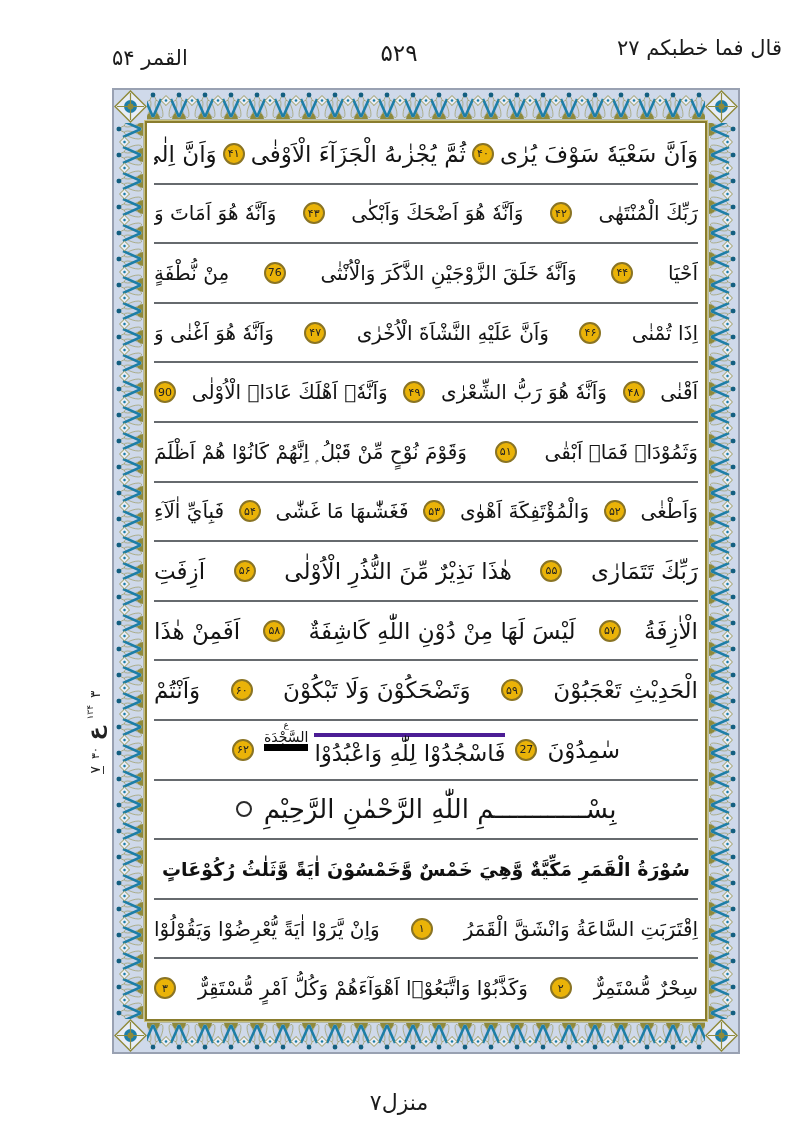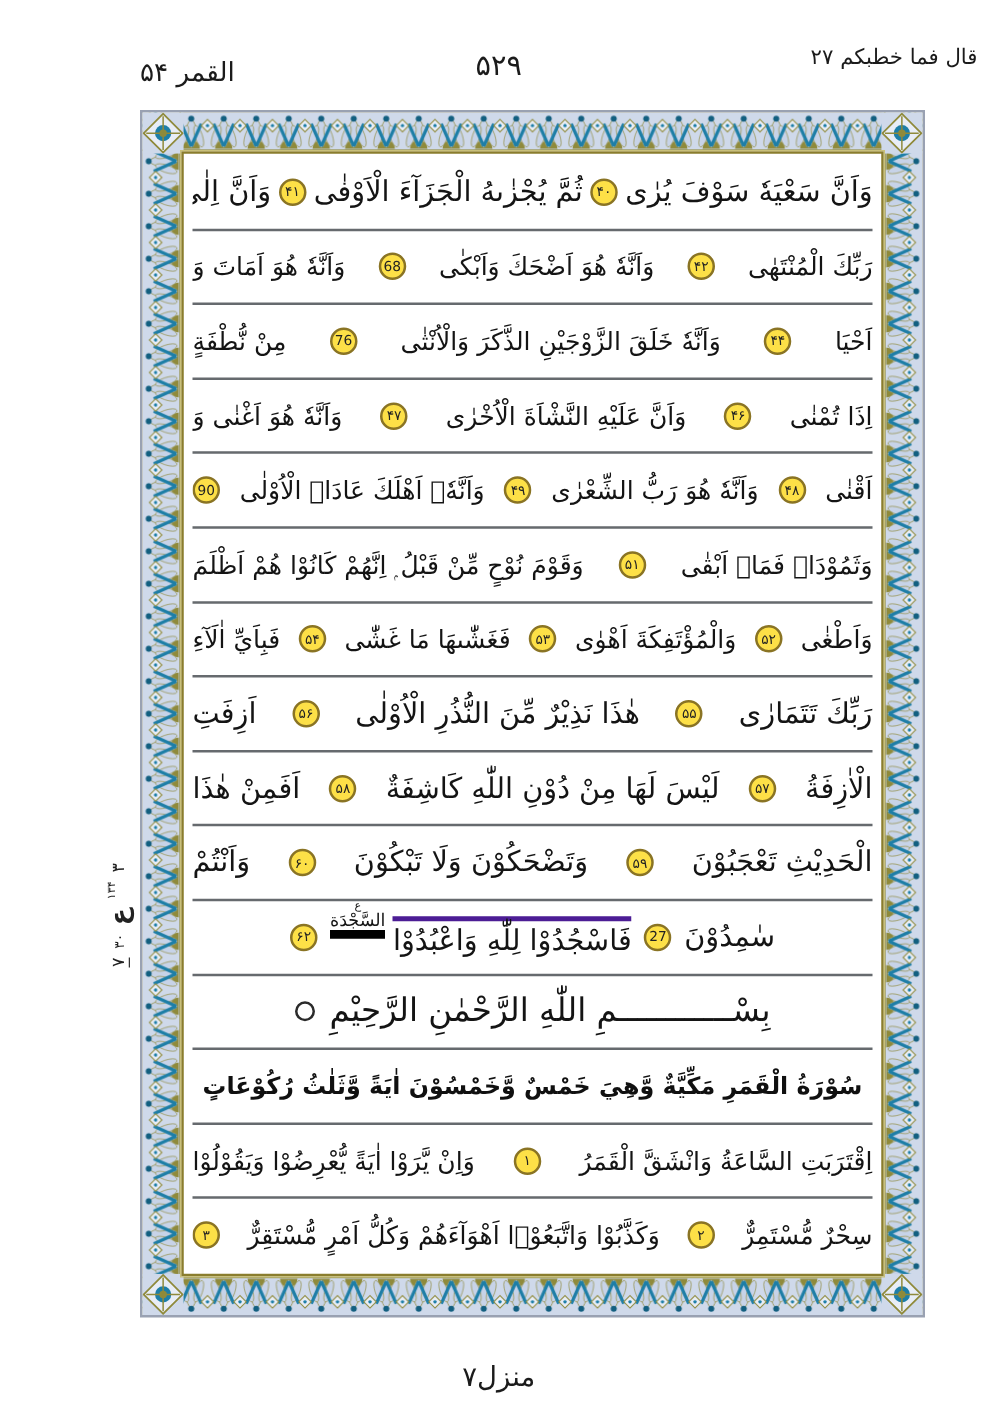"قال فما خطبكم ۲۷" .hdr-juz { font-size: 17px -> 21px }
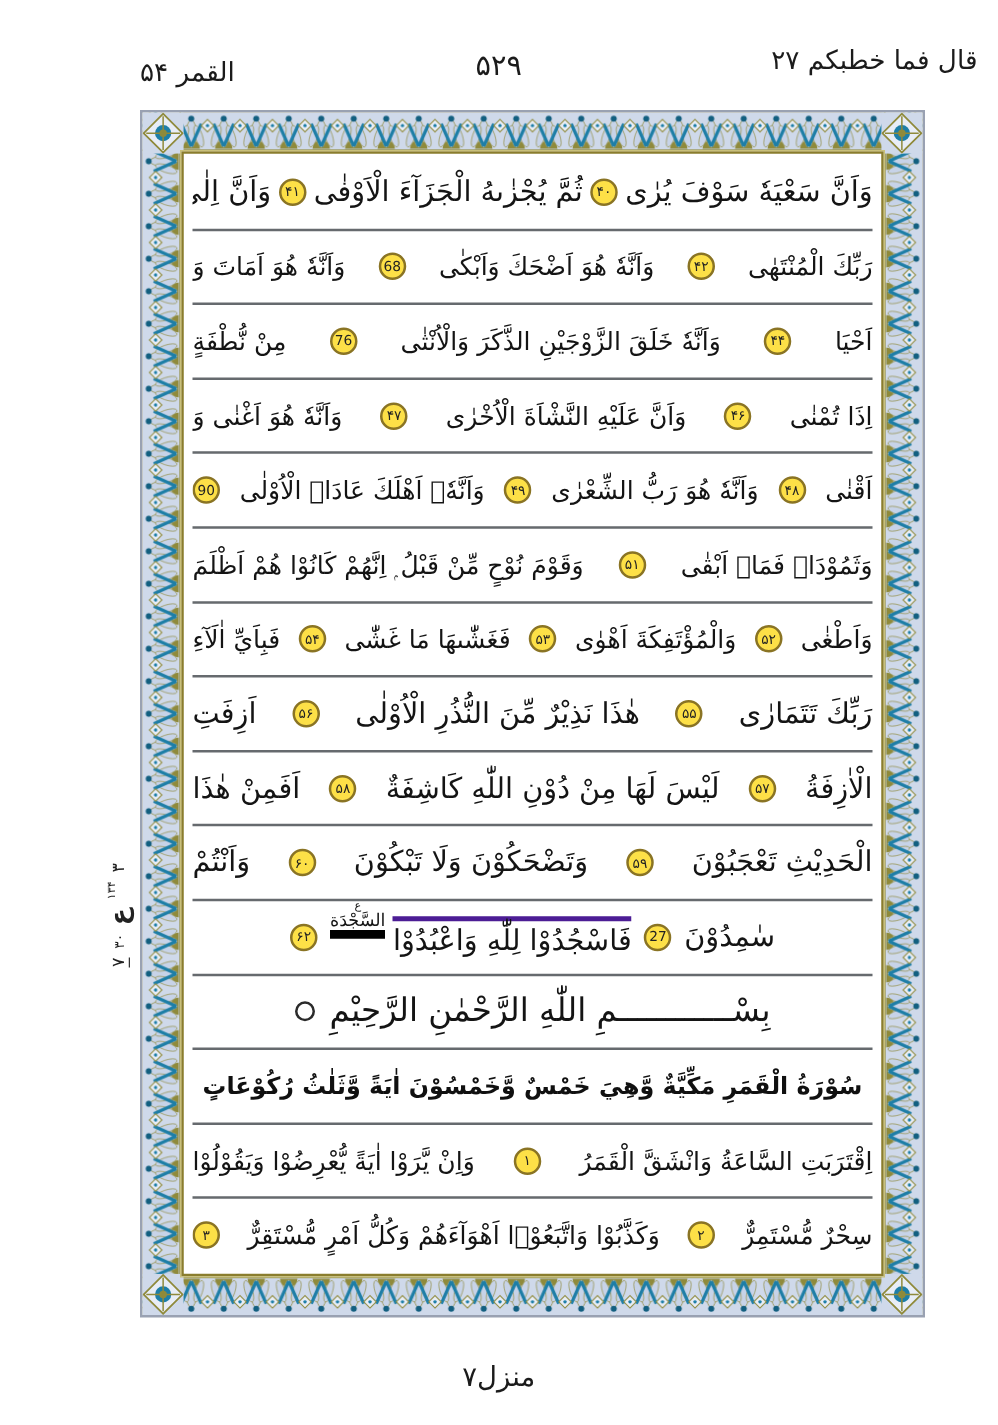"۴۱" .ayah-circle { background: #fde047 -> #eab308 }
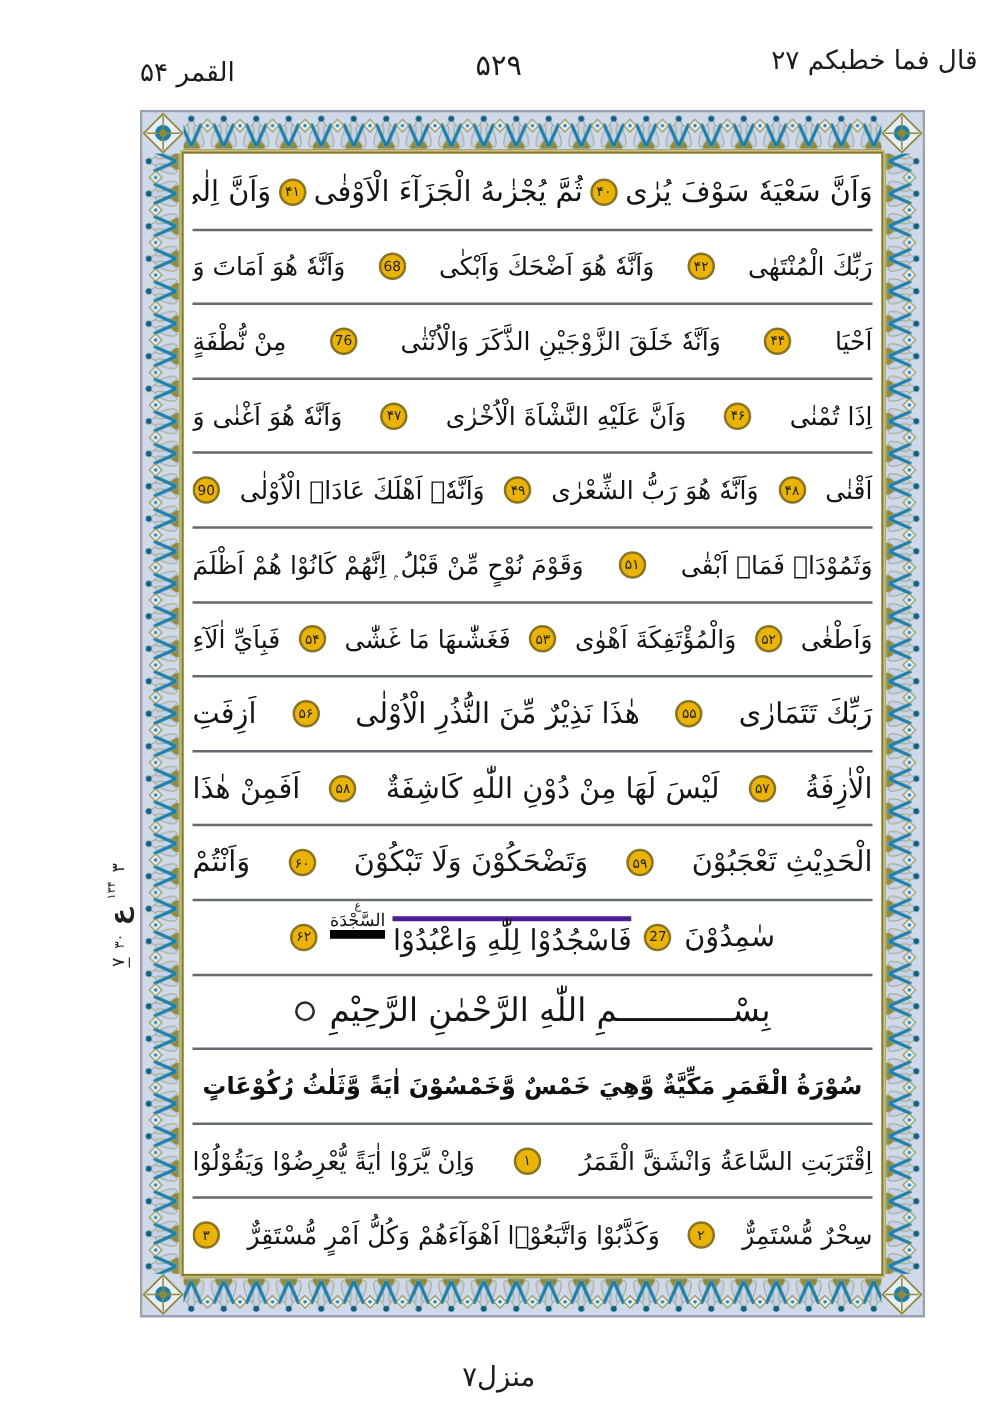"68" span.ayah-circle { text: 68 -> ۴۳ }
